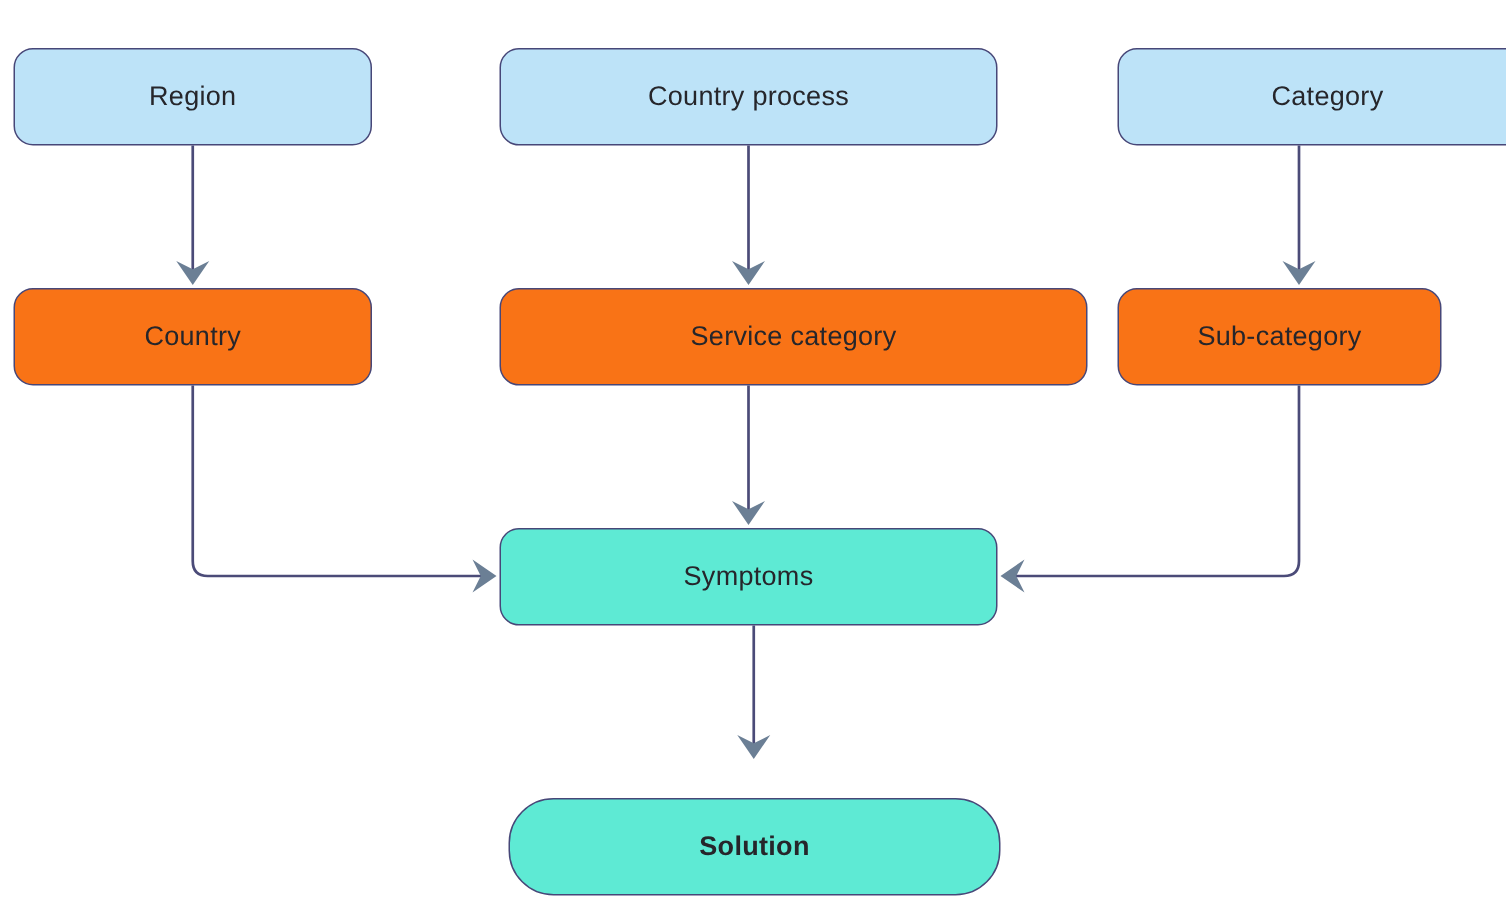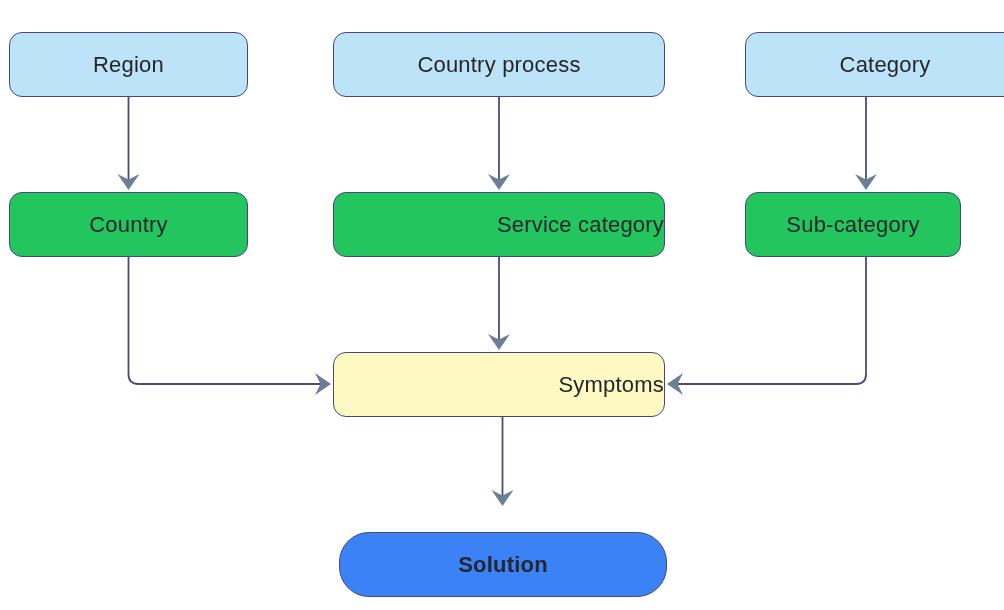"Region" .node { font-size: 22px -> 18px }
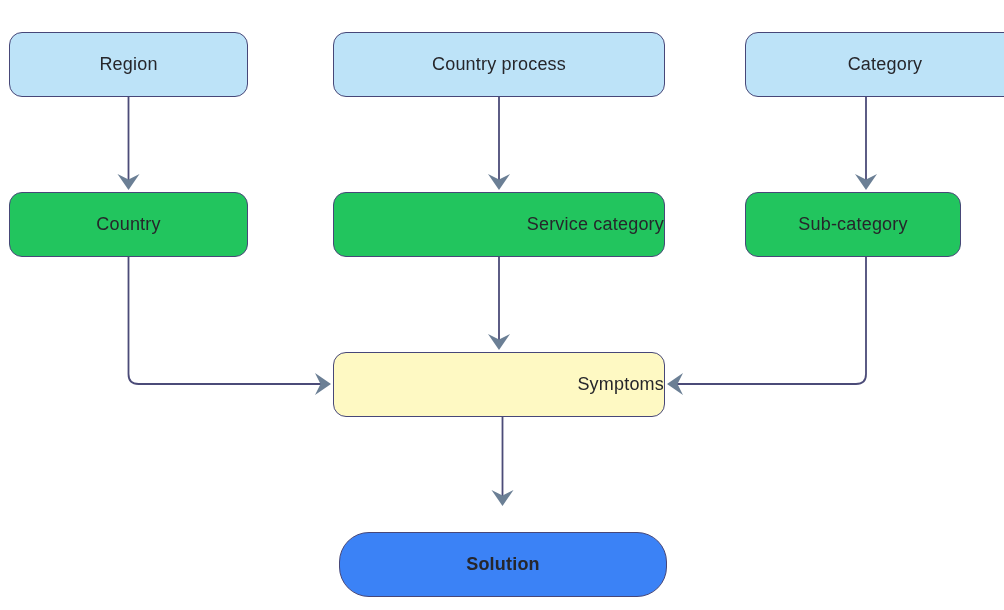"Country" .node.yellow { background: #22c55e -> #f97316 }
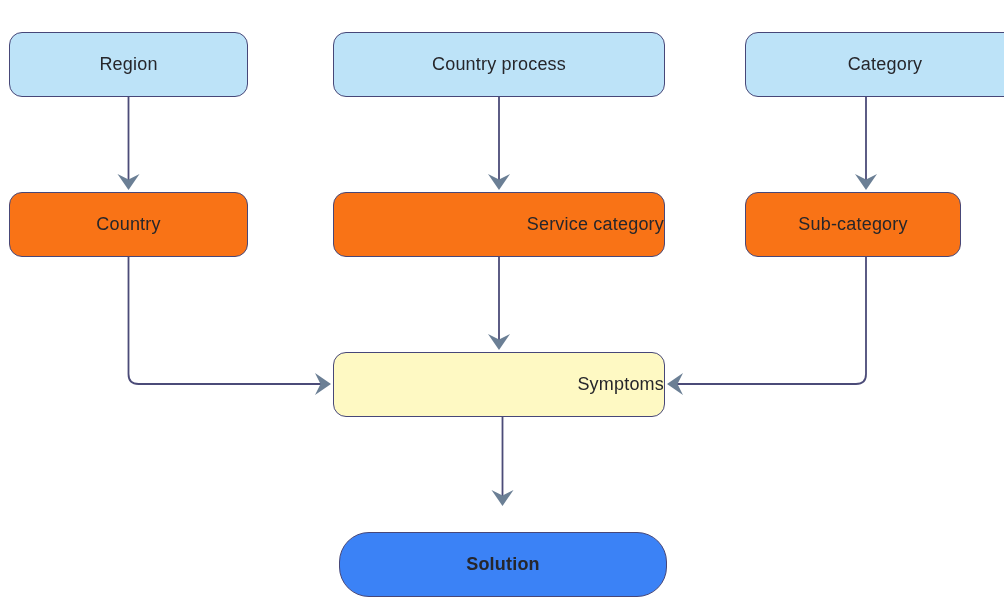"Service category" .n-service-category { justify-content: flex-end -> none; width: 332px -> 392px }
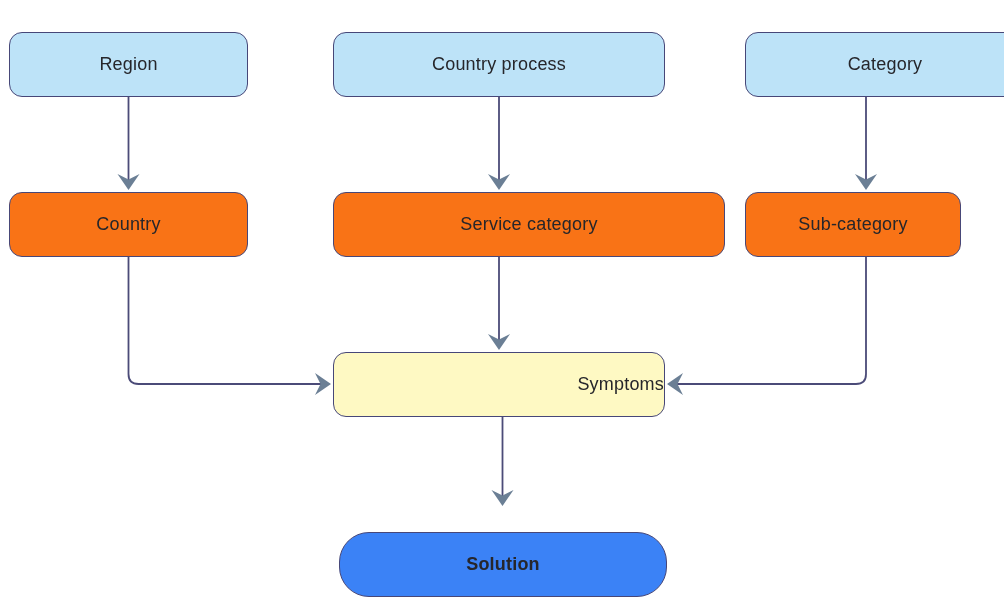"Symptoms" .node.pink { background: #fef9c3 -> #5eead4; justify-content: flex-end -> none }
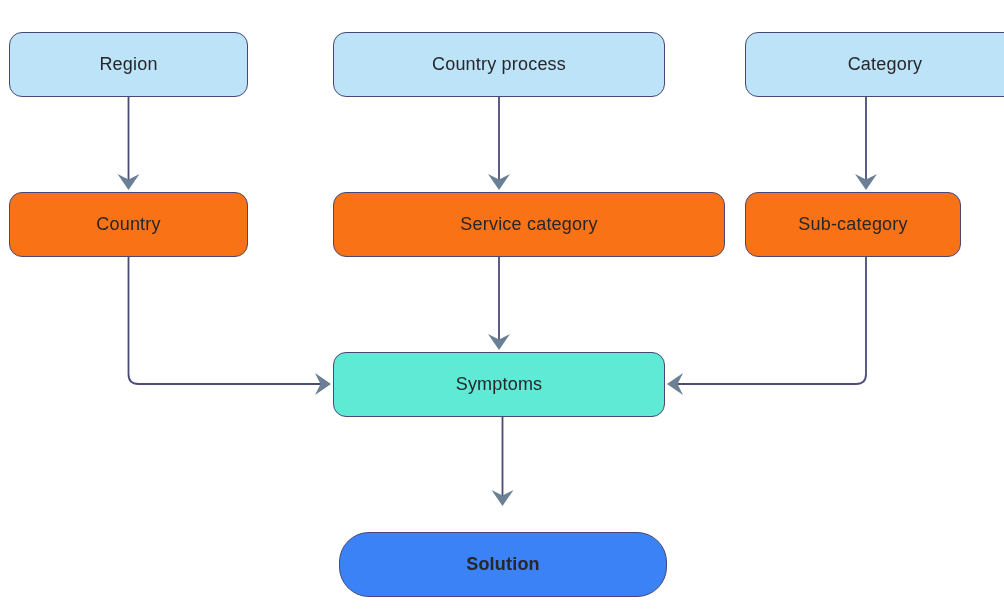"Solution" .node.green { background: #3b82f6 -> #5eead4 }
